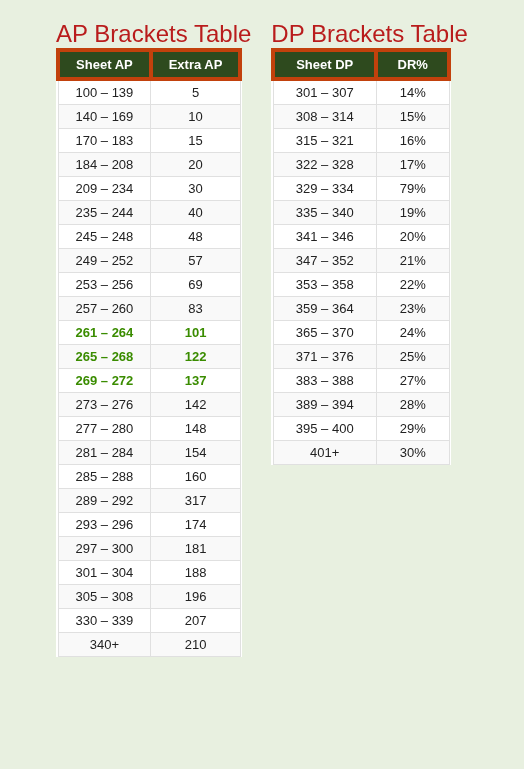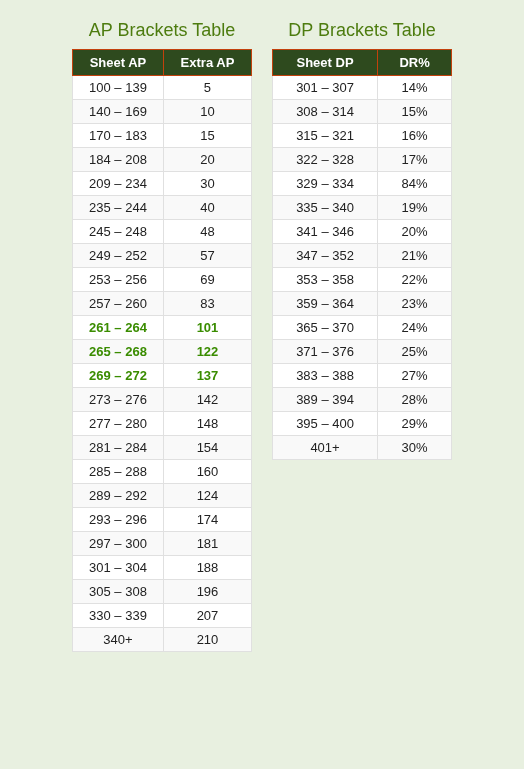"AP Brackets Table" .table-title { color: #4d7c0f -> #b91c1c; font-size: 18px -> 24px; margin-bottom: 8px -> none }
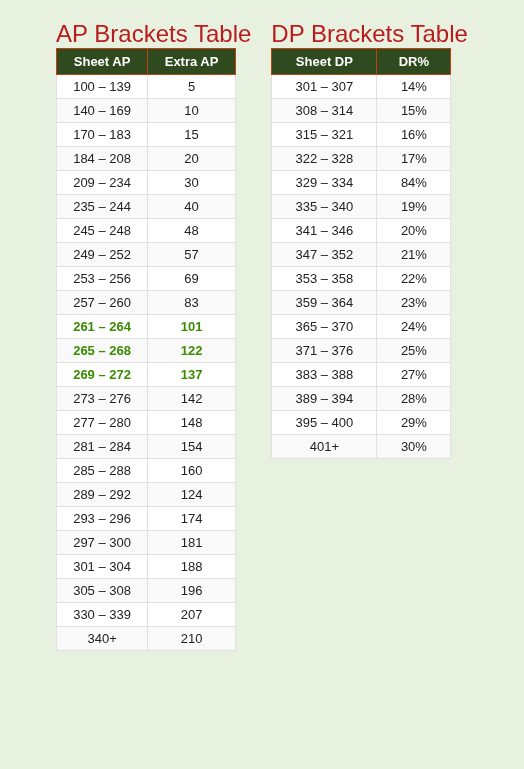"Sheet AP" thead tr th { border: 1px solid #c2410c -> 4px solid #c2410c }
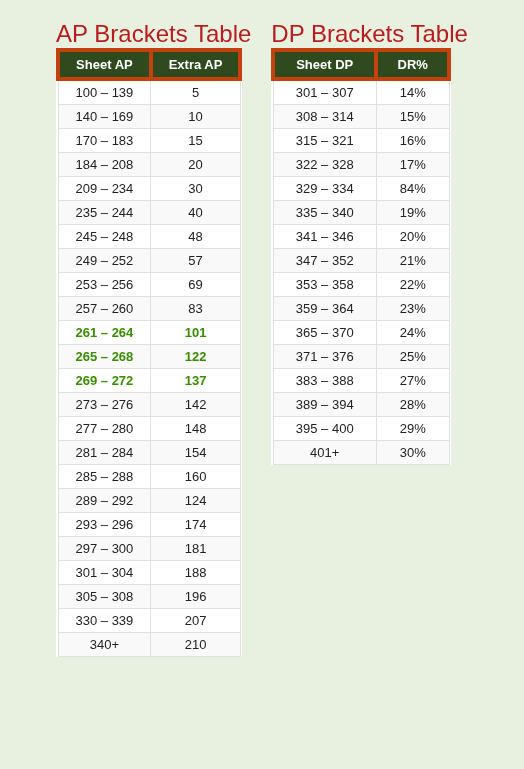"84%" td { text: 84% -> 79% }
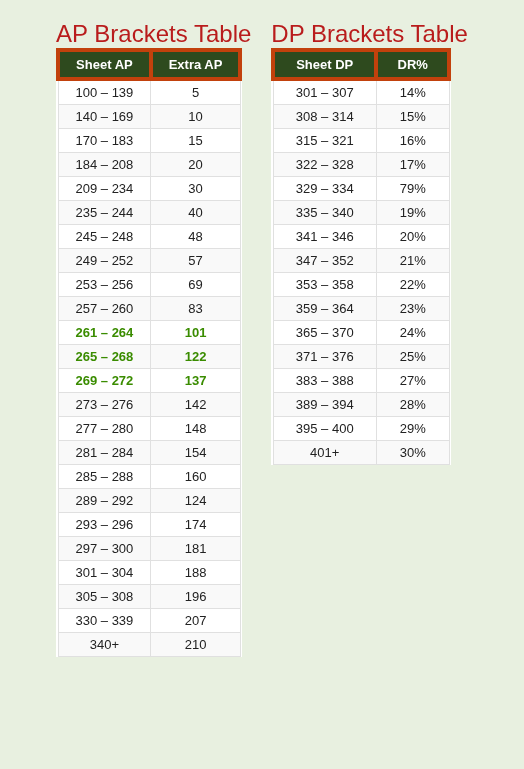"124" td { text: 124 -> 317 }
